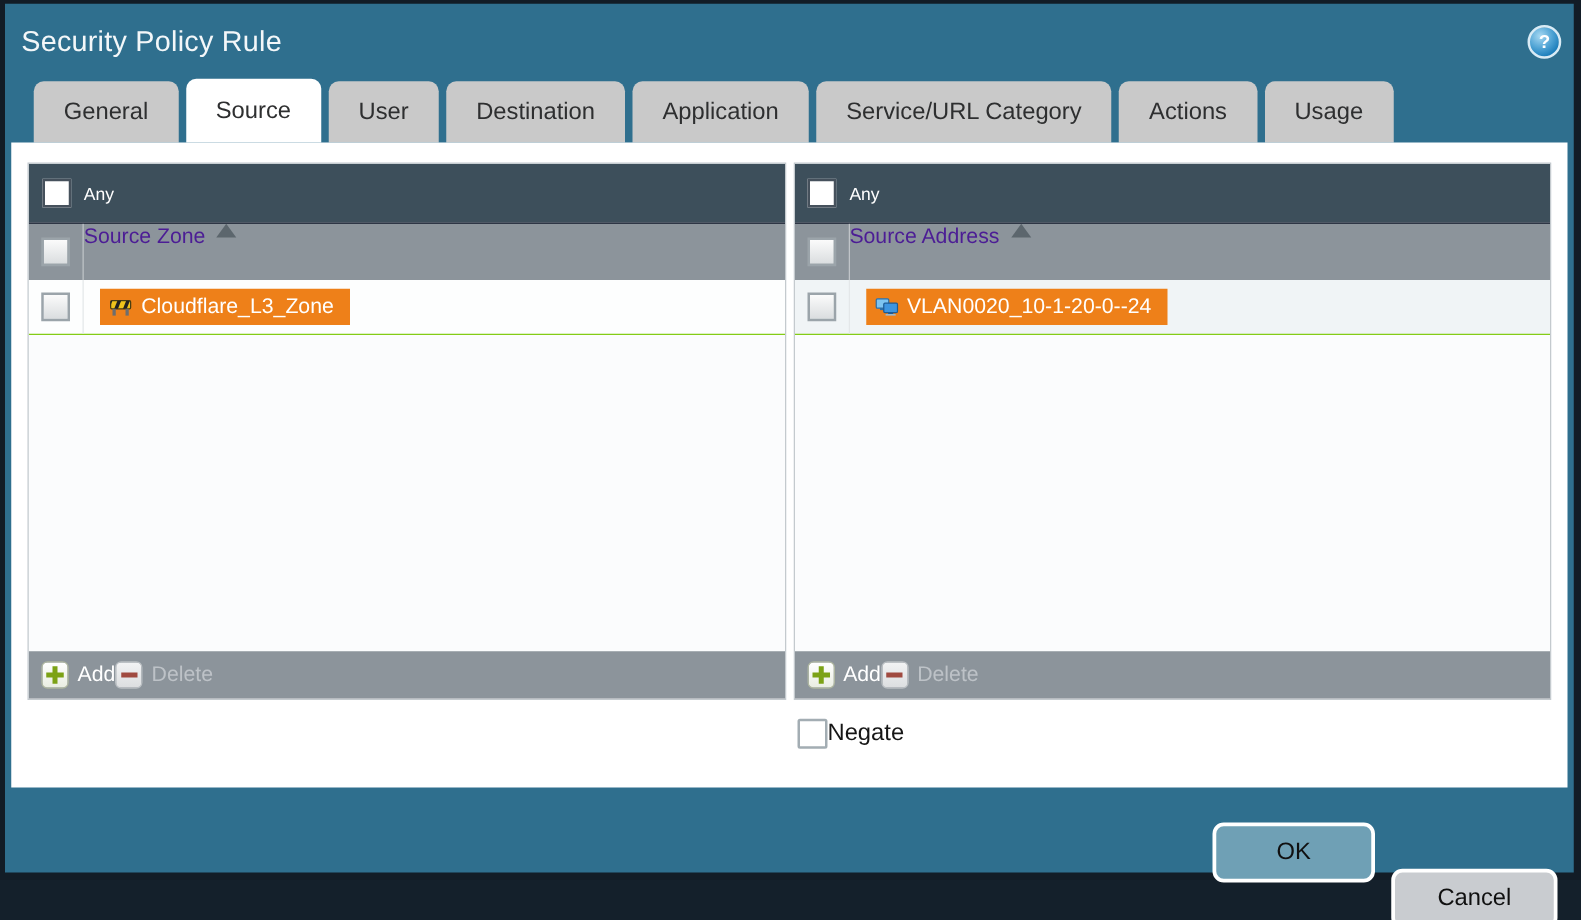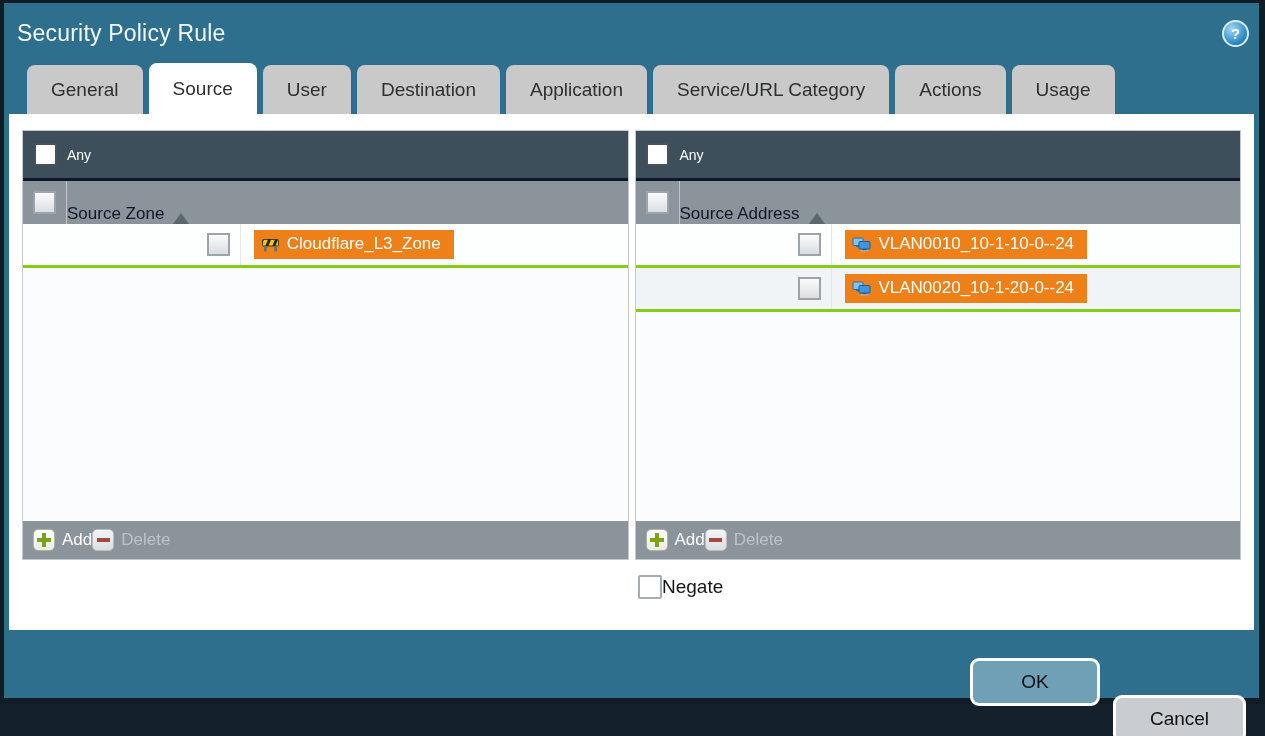"Source Zone" .col-row { align-items: flex-end -> flex-start; border-top: 3px solid #0f172a -> 1px solid #0f172a; color: #0f172a -> #4c1d95 }
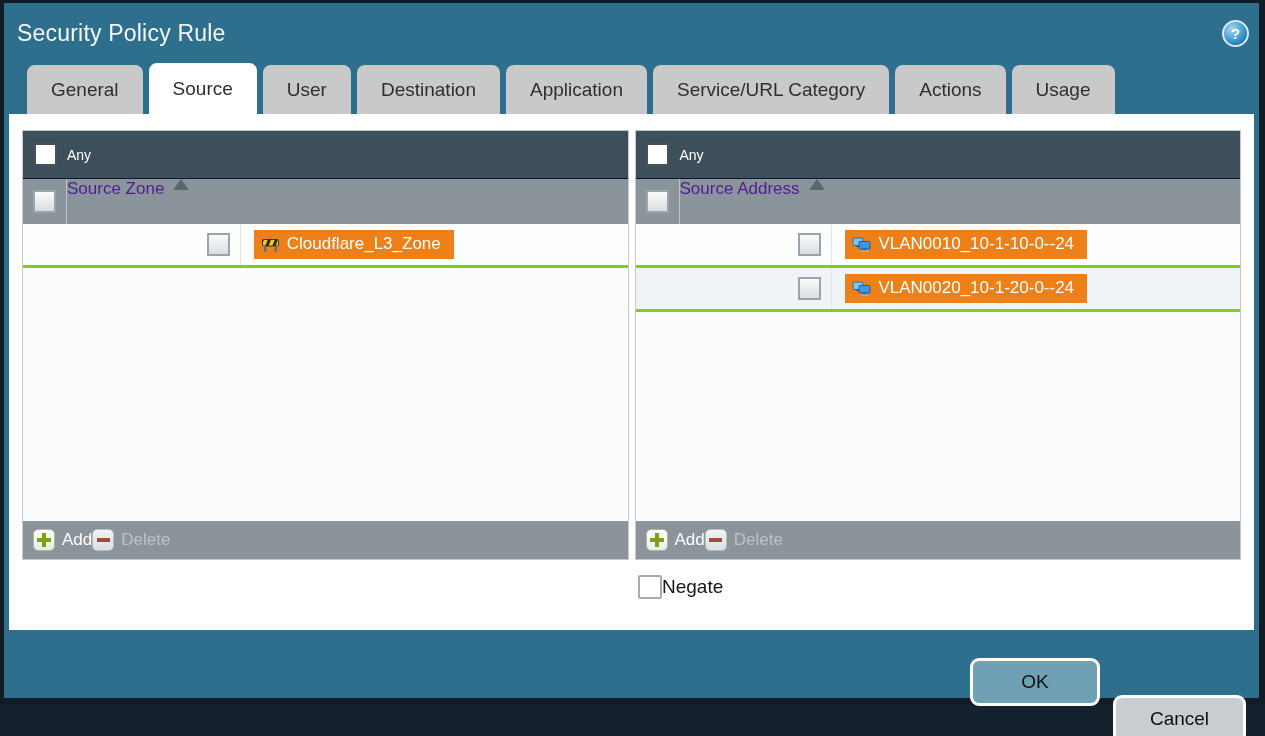"Cloudflare_L3_Zone" .lrow { border-bottom: 3px solid #84cc16 -> 1px solid #84cc16; justify-content: center -> none }
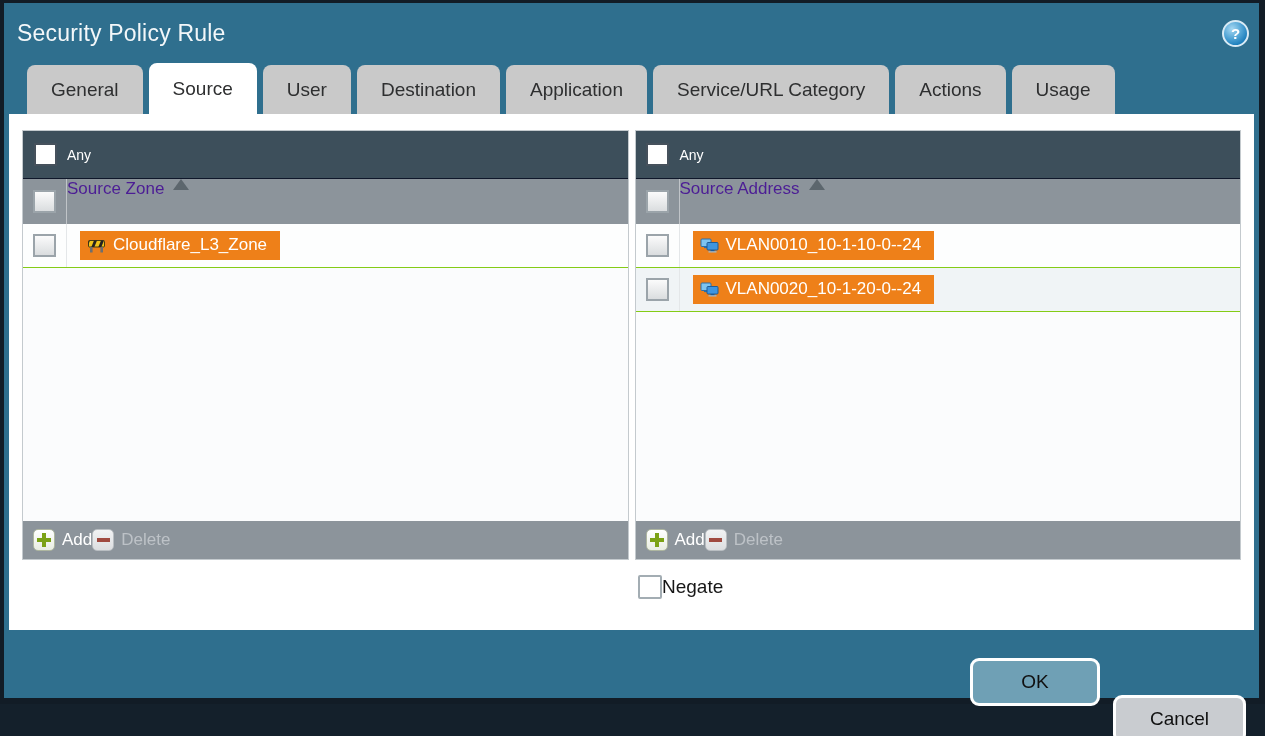"VLAN0010_10-1-10-0--24" div.lrow { html: <div> <div> <div></div> </div> <span> <span> <svg> <rect></rect> <rect></rect> <rect></rect> <rect></rect> <rect></rect> </svg> </span> <span>VLAN0010_10-1-10-0--24</span> </span> </div> -> none }
